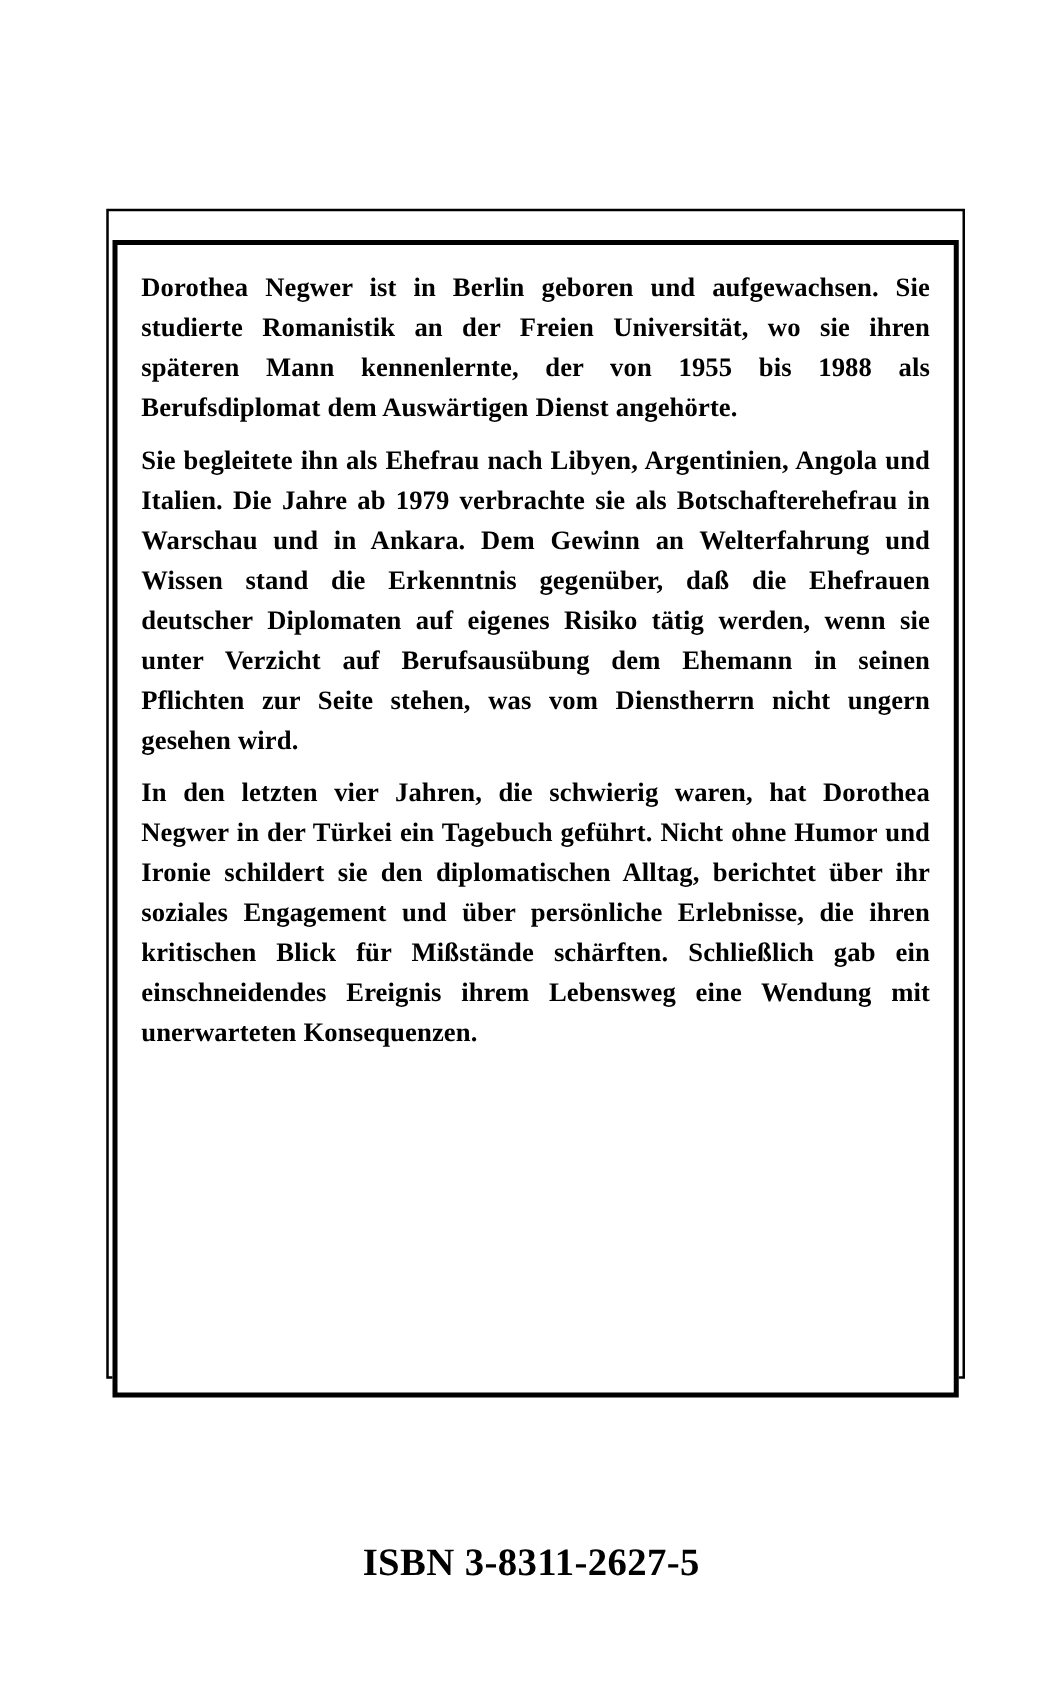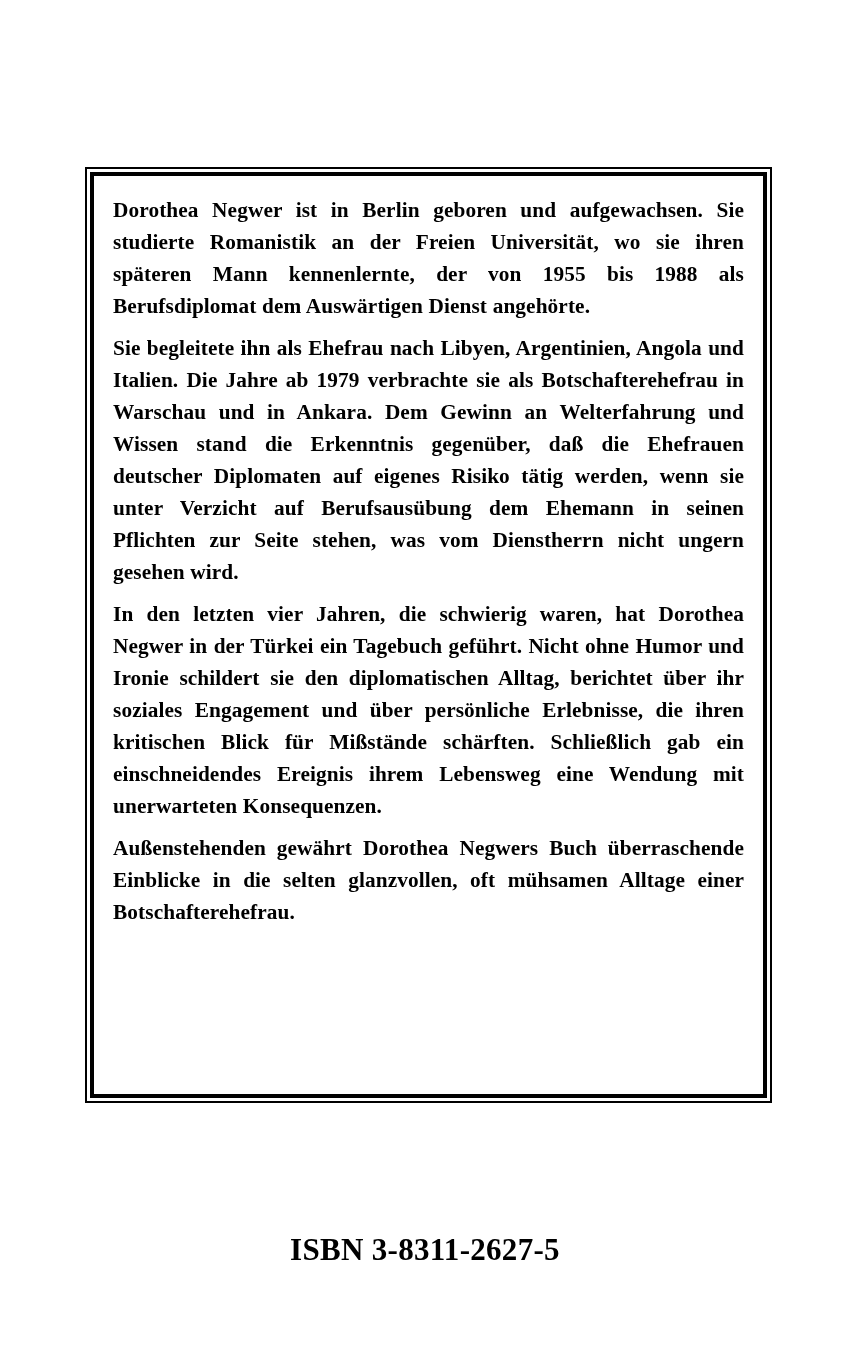"Dorothea Negwer ist in Berlin" .blurb-frame-inner { margin-top: none -> 20px }
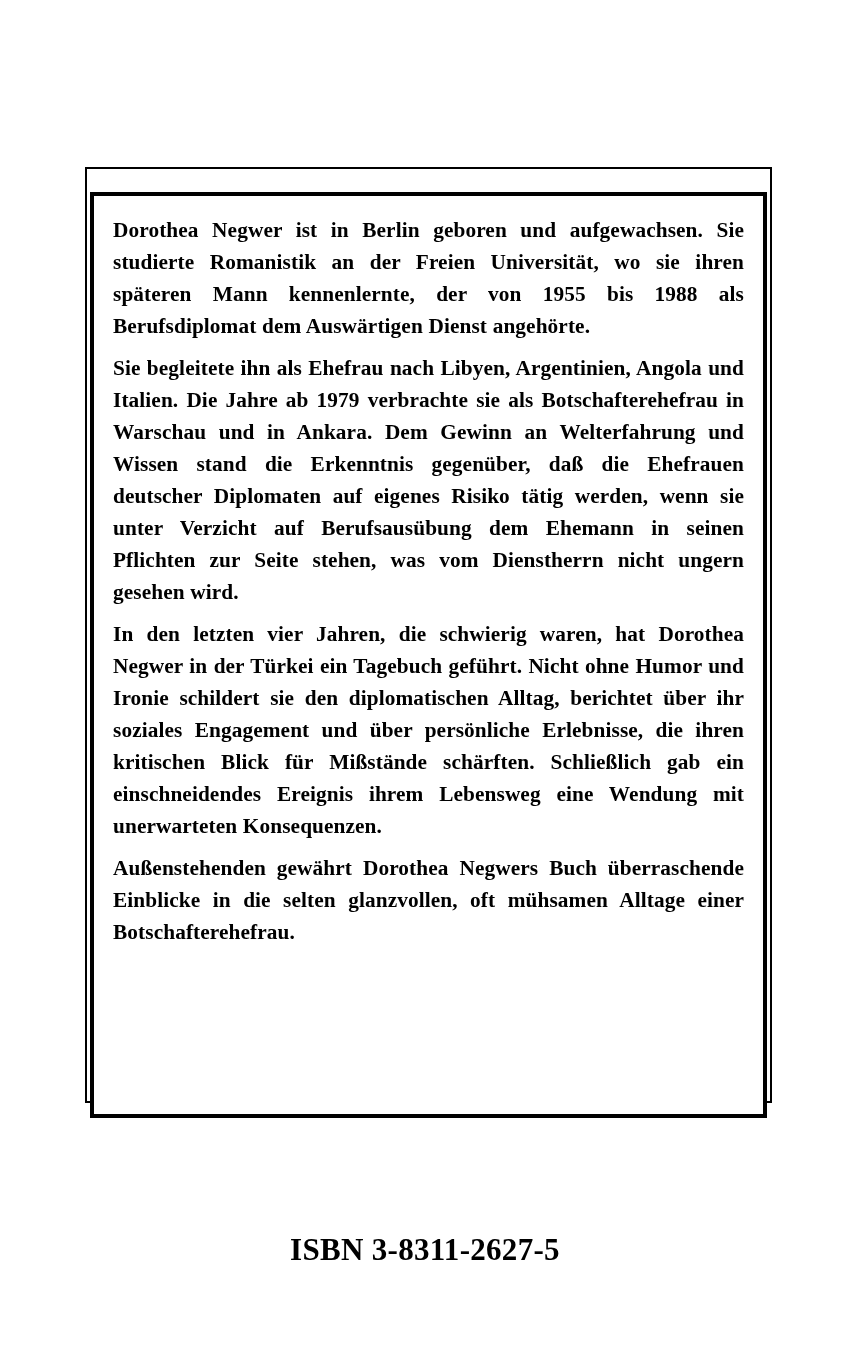"Außenstehenden gewährt Dorothea Negwers" p.blurb-para { html: <p>Außenstehenden gewährt Dorothea Negwers Buch überraschende Einblicke in die selten glanzvollen, oft mühsamen Alltage einer Botschafterehefrau.</p> -> none }
